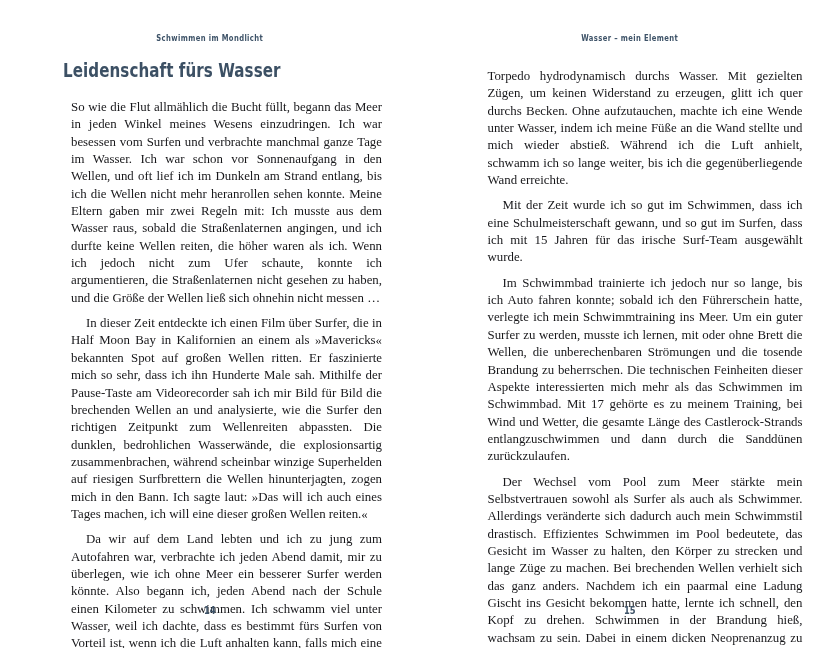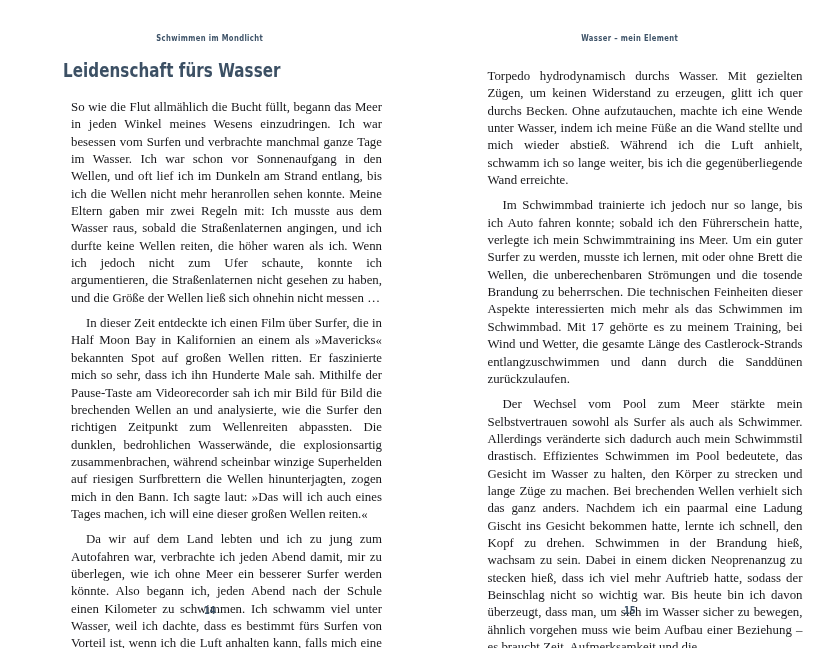"Mit der Zeit wurde ich" p.indent { html: none -> <p>Mit der Zeit wurde ich so gut im Schwimmen, dass ich eine Schulmeisterschaft gewann, und so gut im Surfen, dass ich mit 15 Jahren für das irische Surf-Team ausgewählt wurde.</p> }
